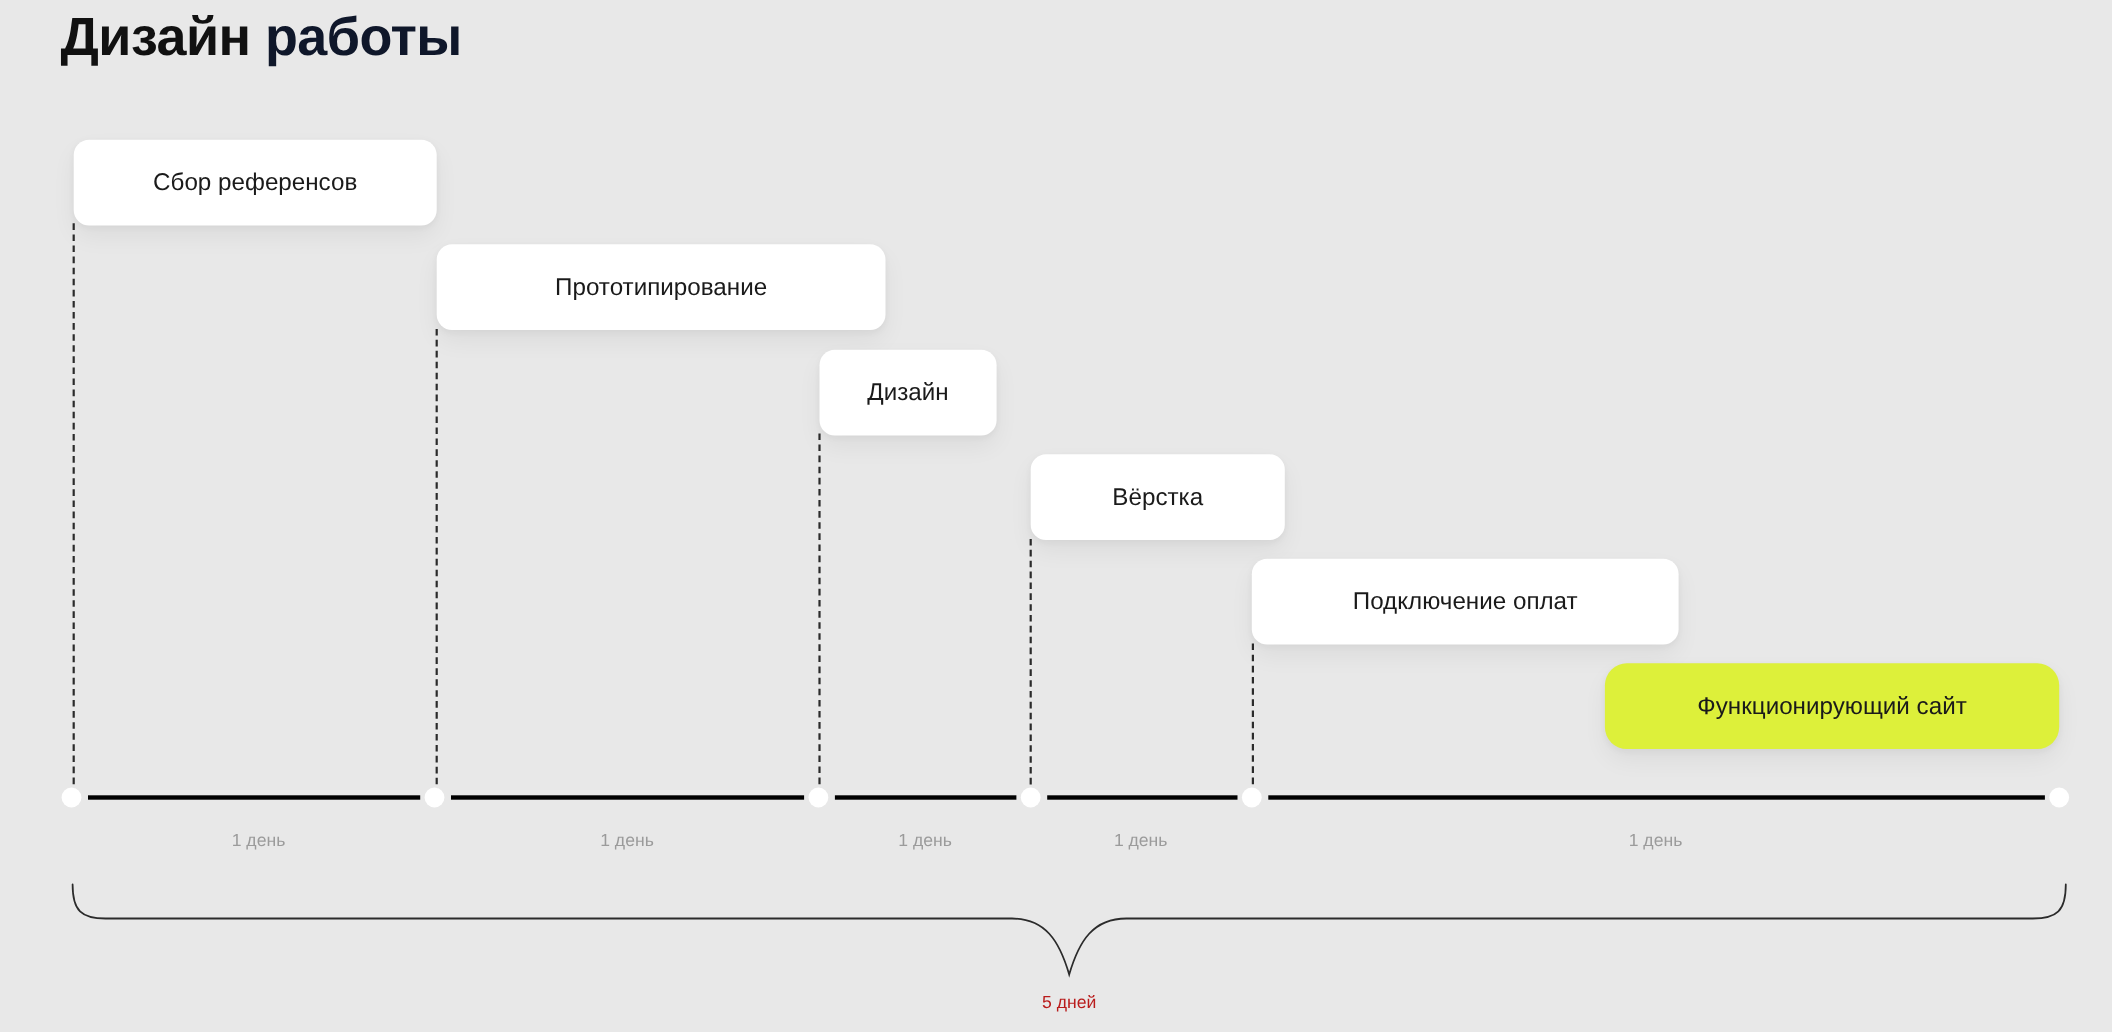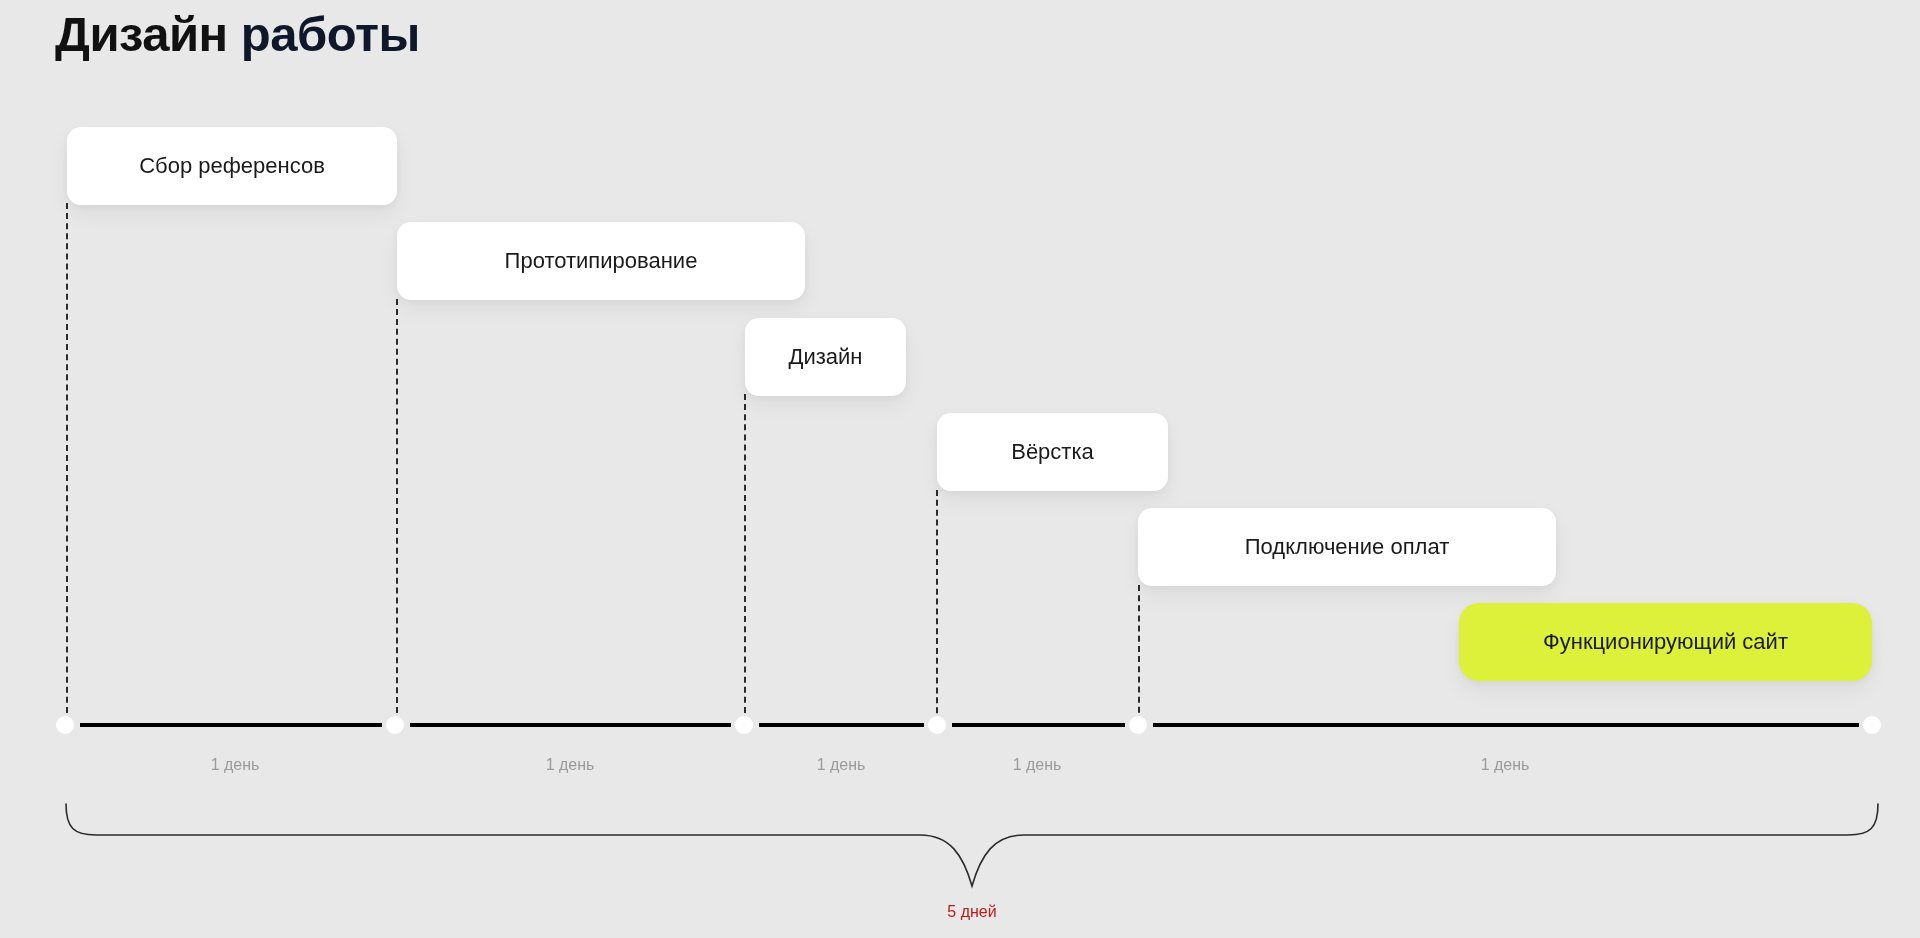"Подключение оплат" div.stage-card { width: 418px -> 388px }
